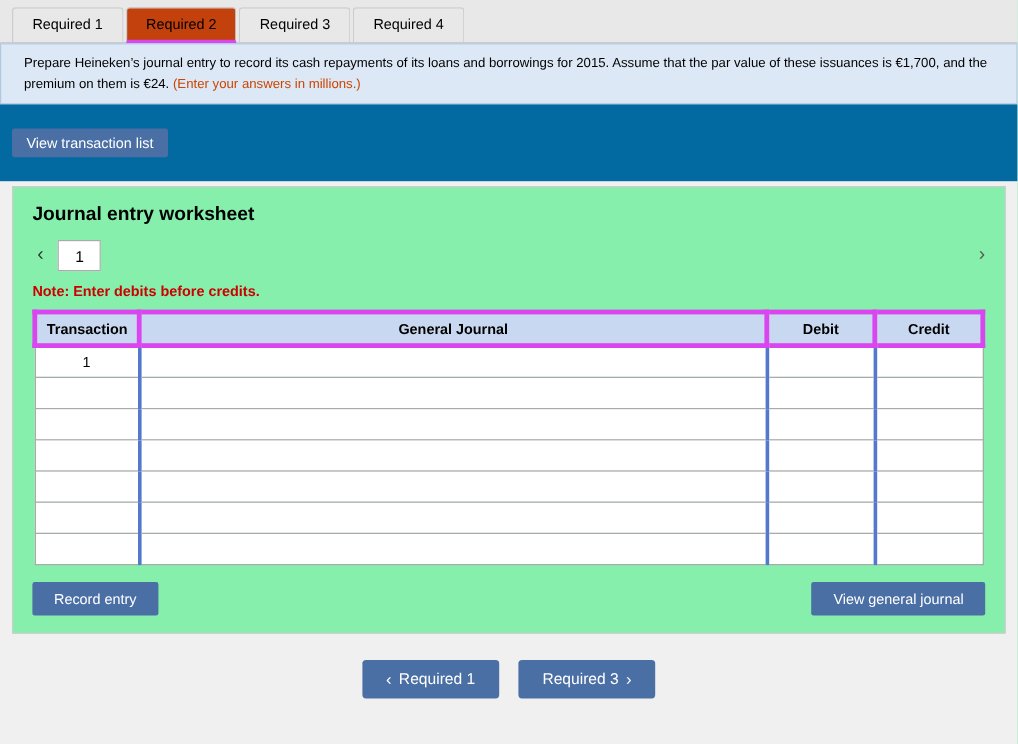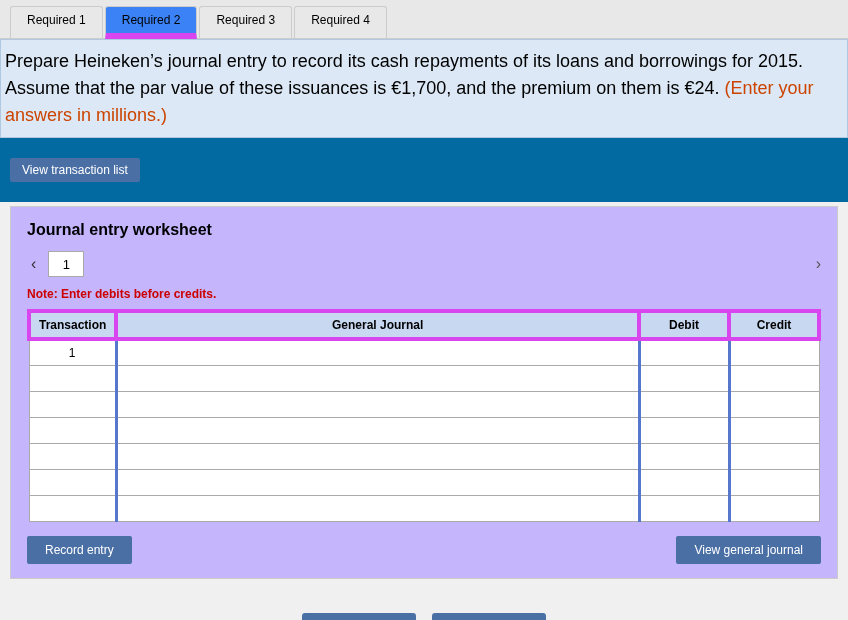"Required 2" .tab.active { background: #3b82f6 -> #c2410c; border-bottom: 6px solid #d946ef -> 3px solid #d946ef }
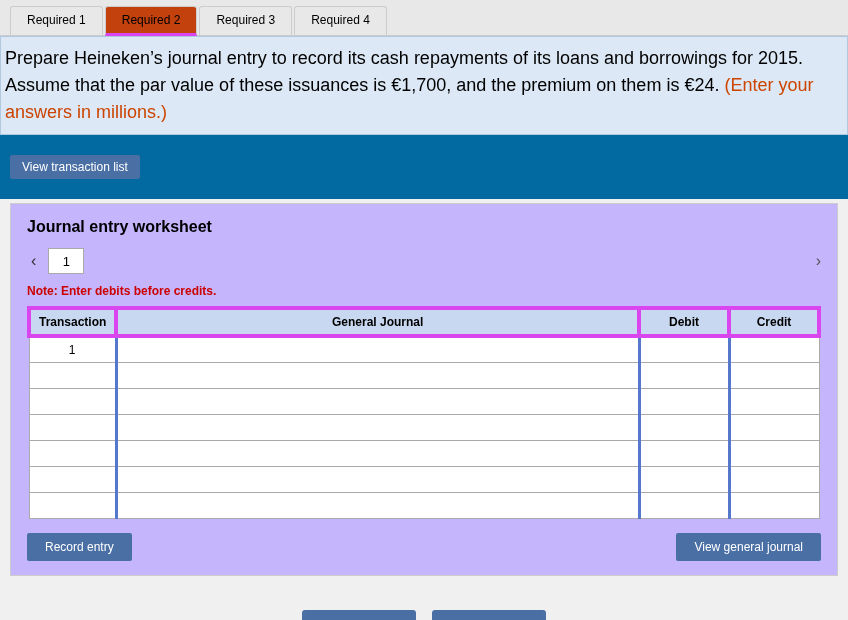"Prepare Heineken’s journal entry to" .instruction-banner { font-size: 18px -> 11px; padding: 8px 4px -> 8px 19px }
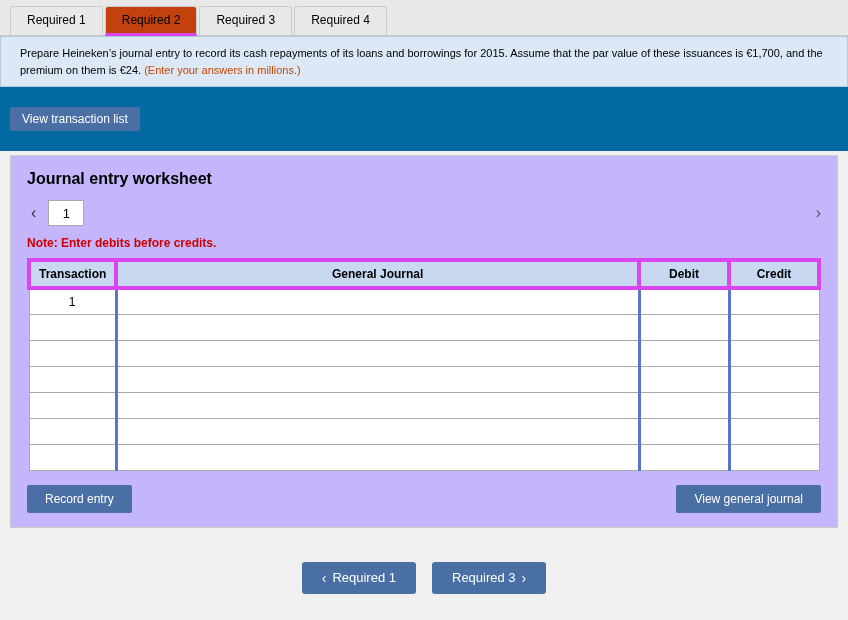"Journal entry worksheet" .worksheet-container { background: #c4b5fd -> #86efac; margin: 4px 10px 18px 10px -> 4px 10px 6px 10px }
